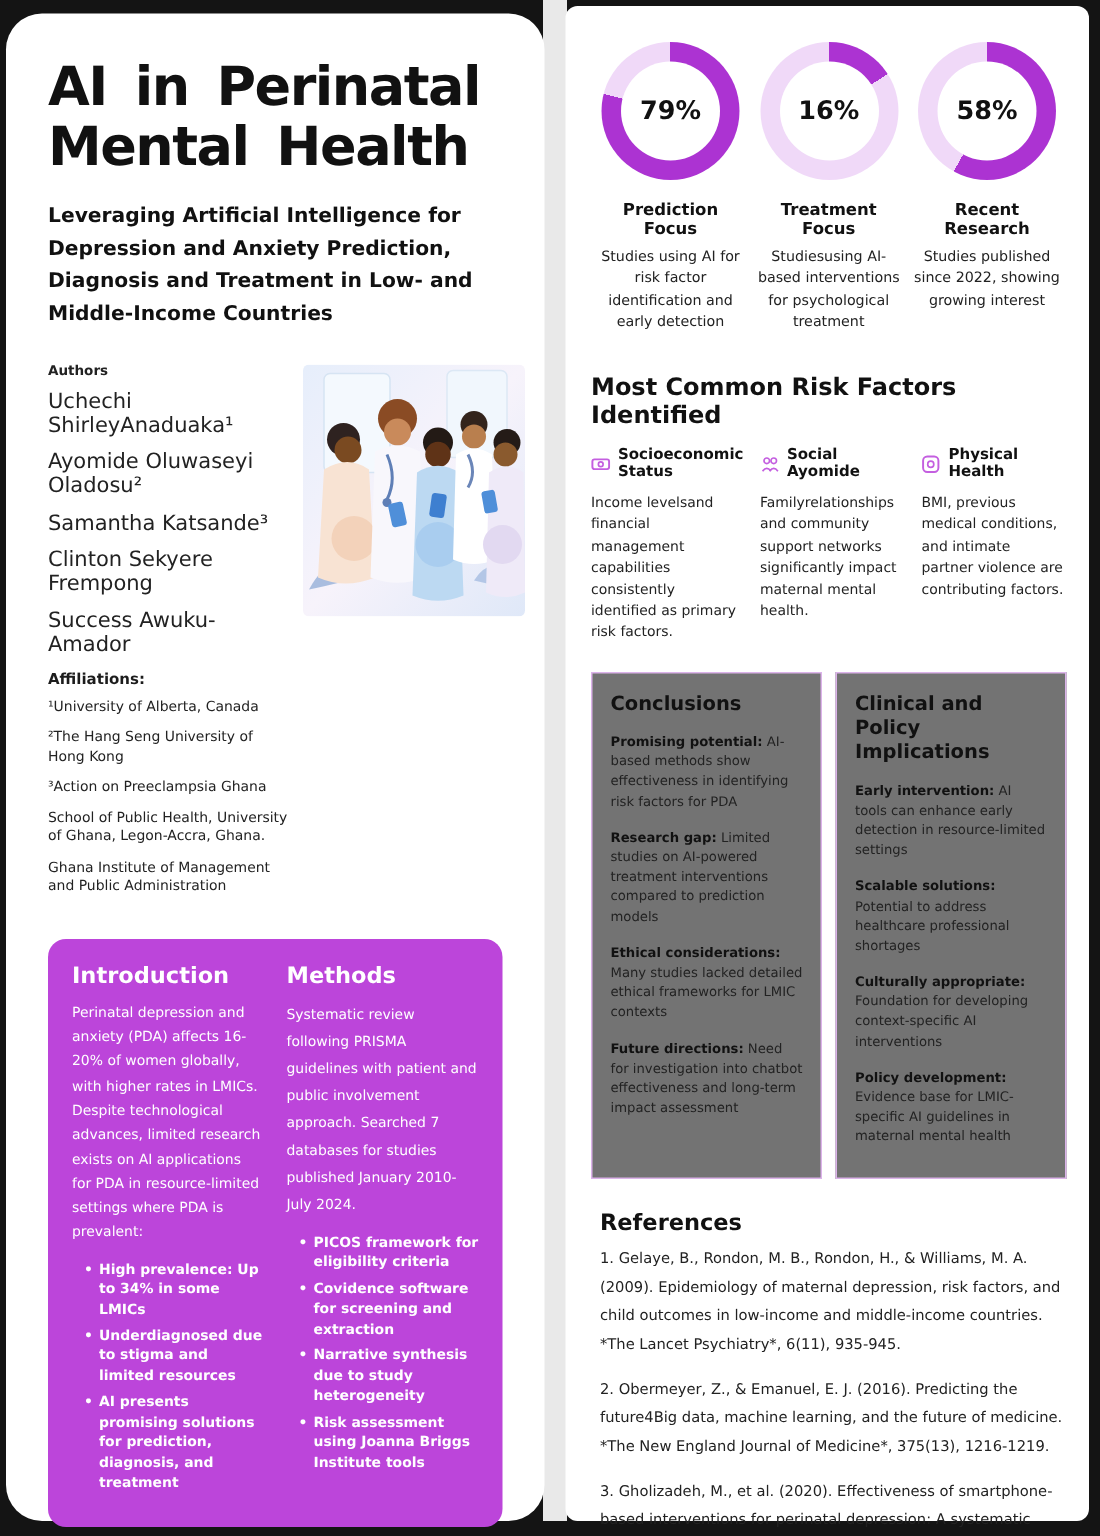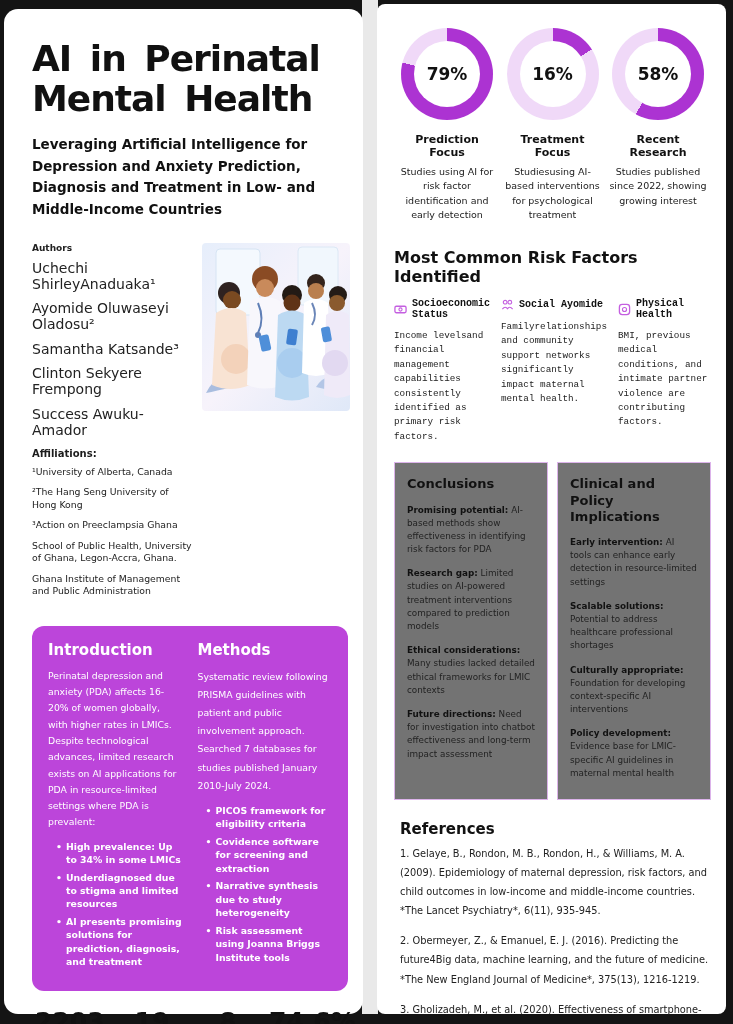"AI in Perinatal Mental Health" .panel-left { border-radius: 14px -> 24px; padding: 30px 15px 16px 28px -> 30px 28px 16px 28px }
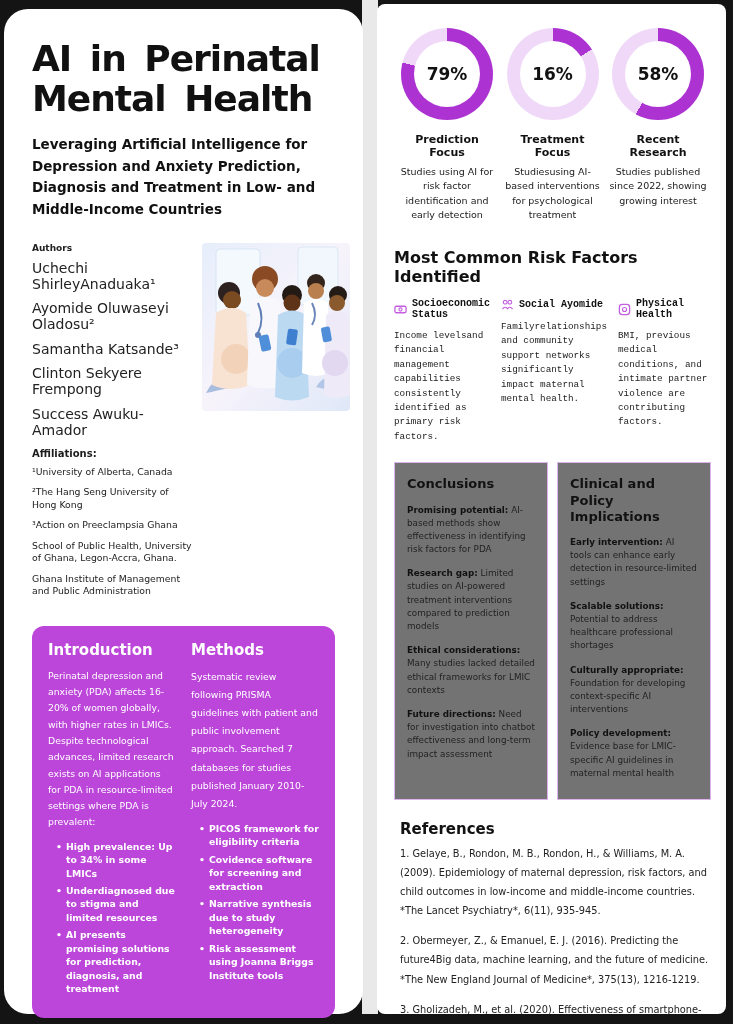"Socioeconomic Status" .risk-col { font-family: Liberation Mono, monospace -> none }
